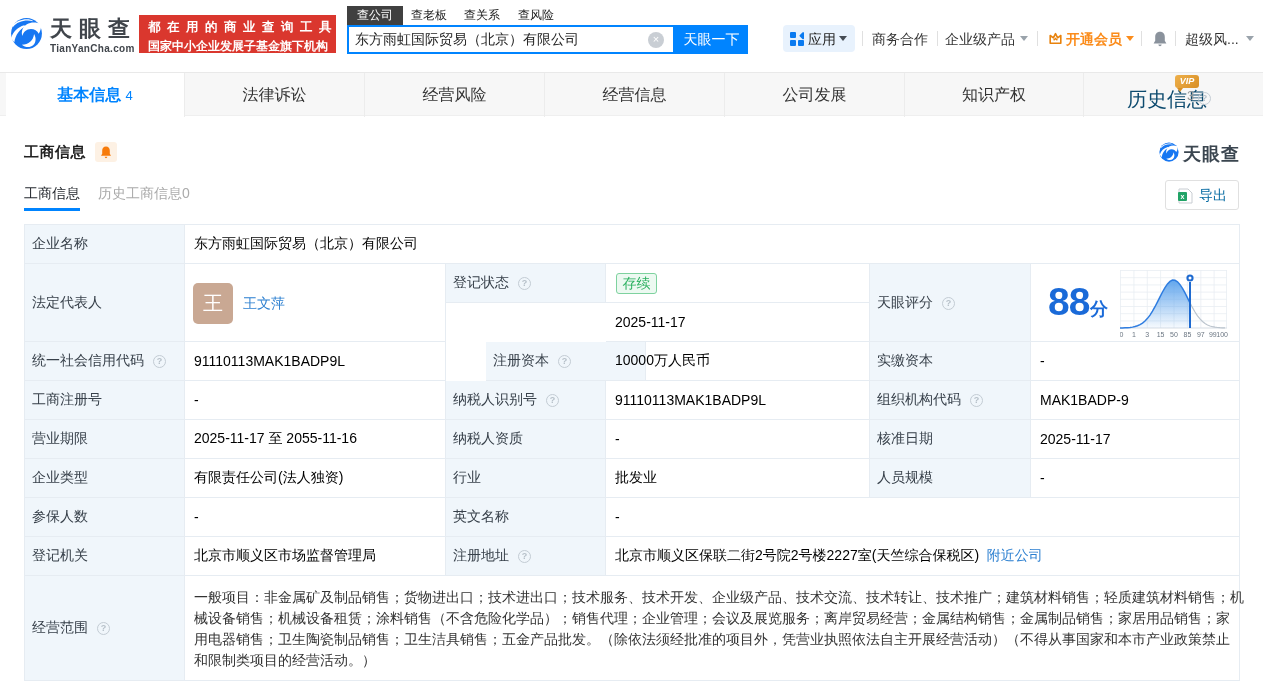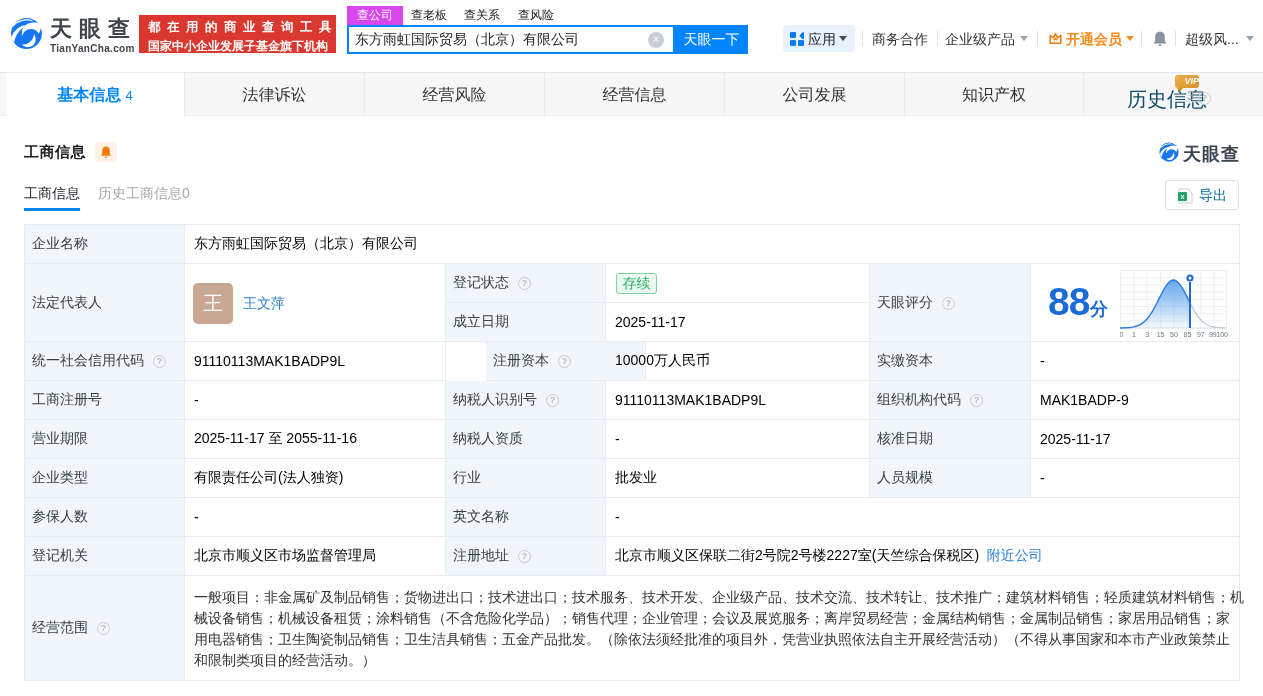"查公司" div.abs { background: #d946ef -> #404040 }
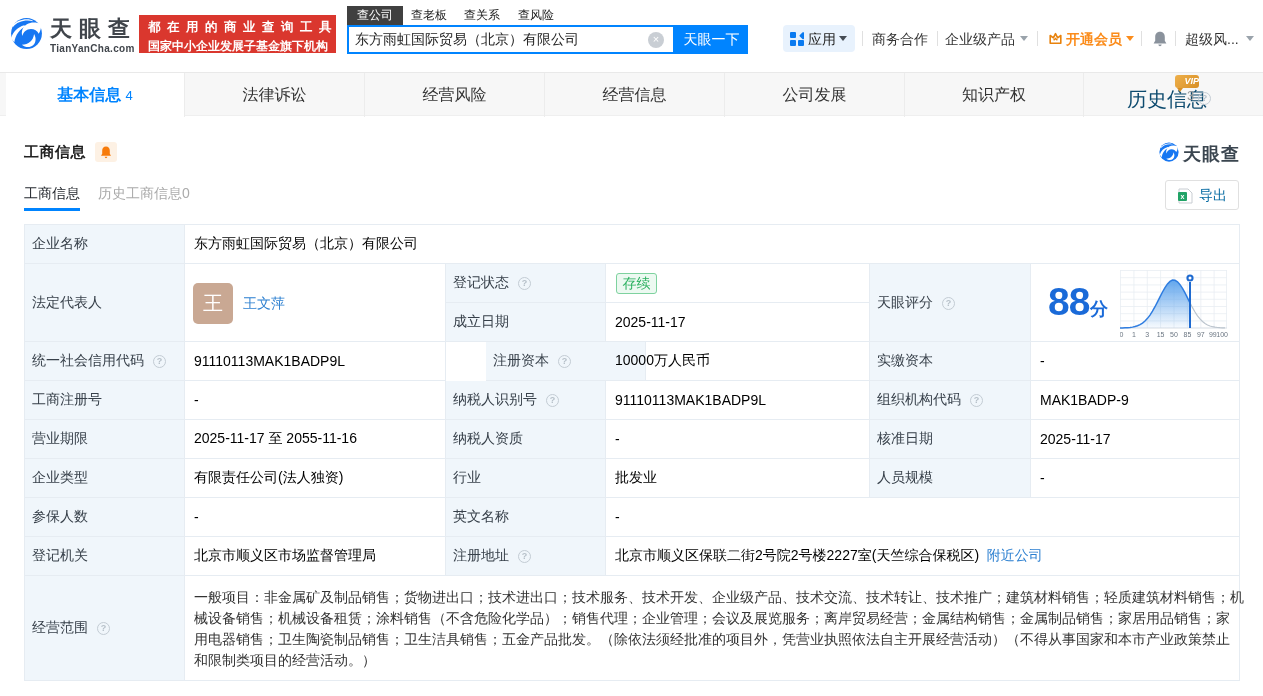"VIP" div.abs { text-align: right -> center }
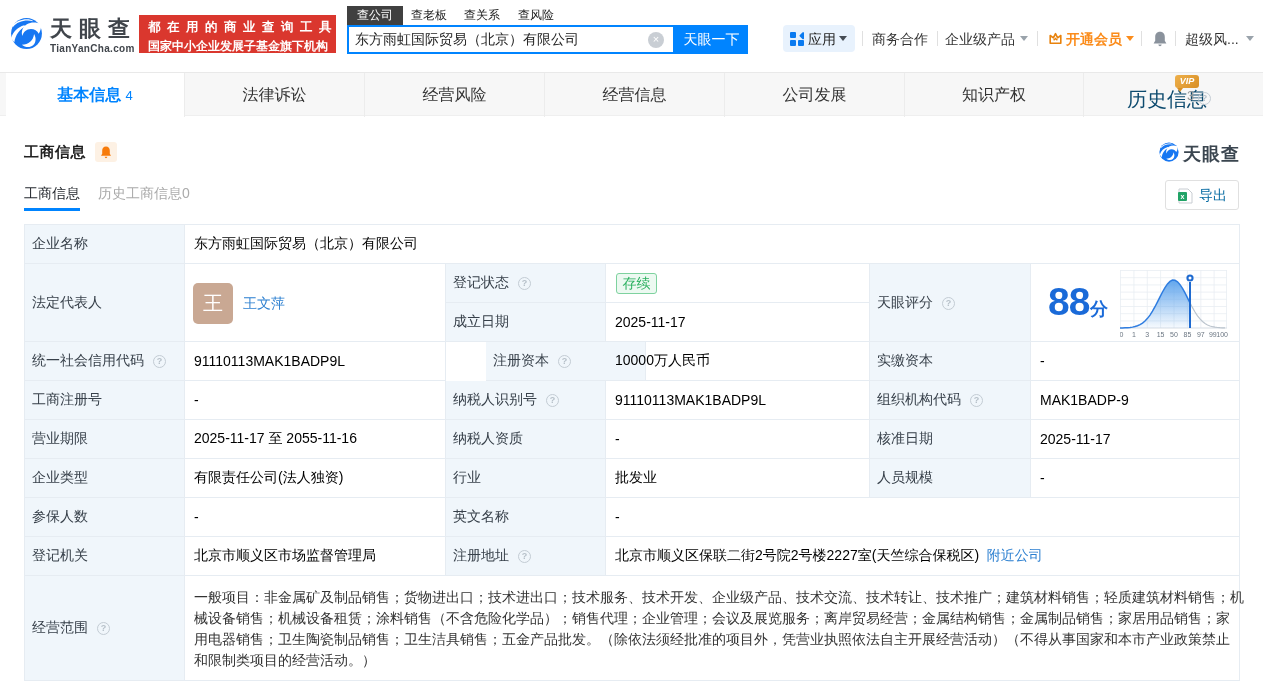"成立日期" div.cell { html: <div> <div>成立日期</div> </div> -> none }
